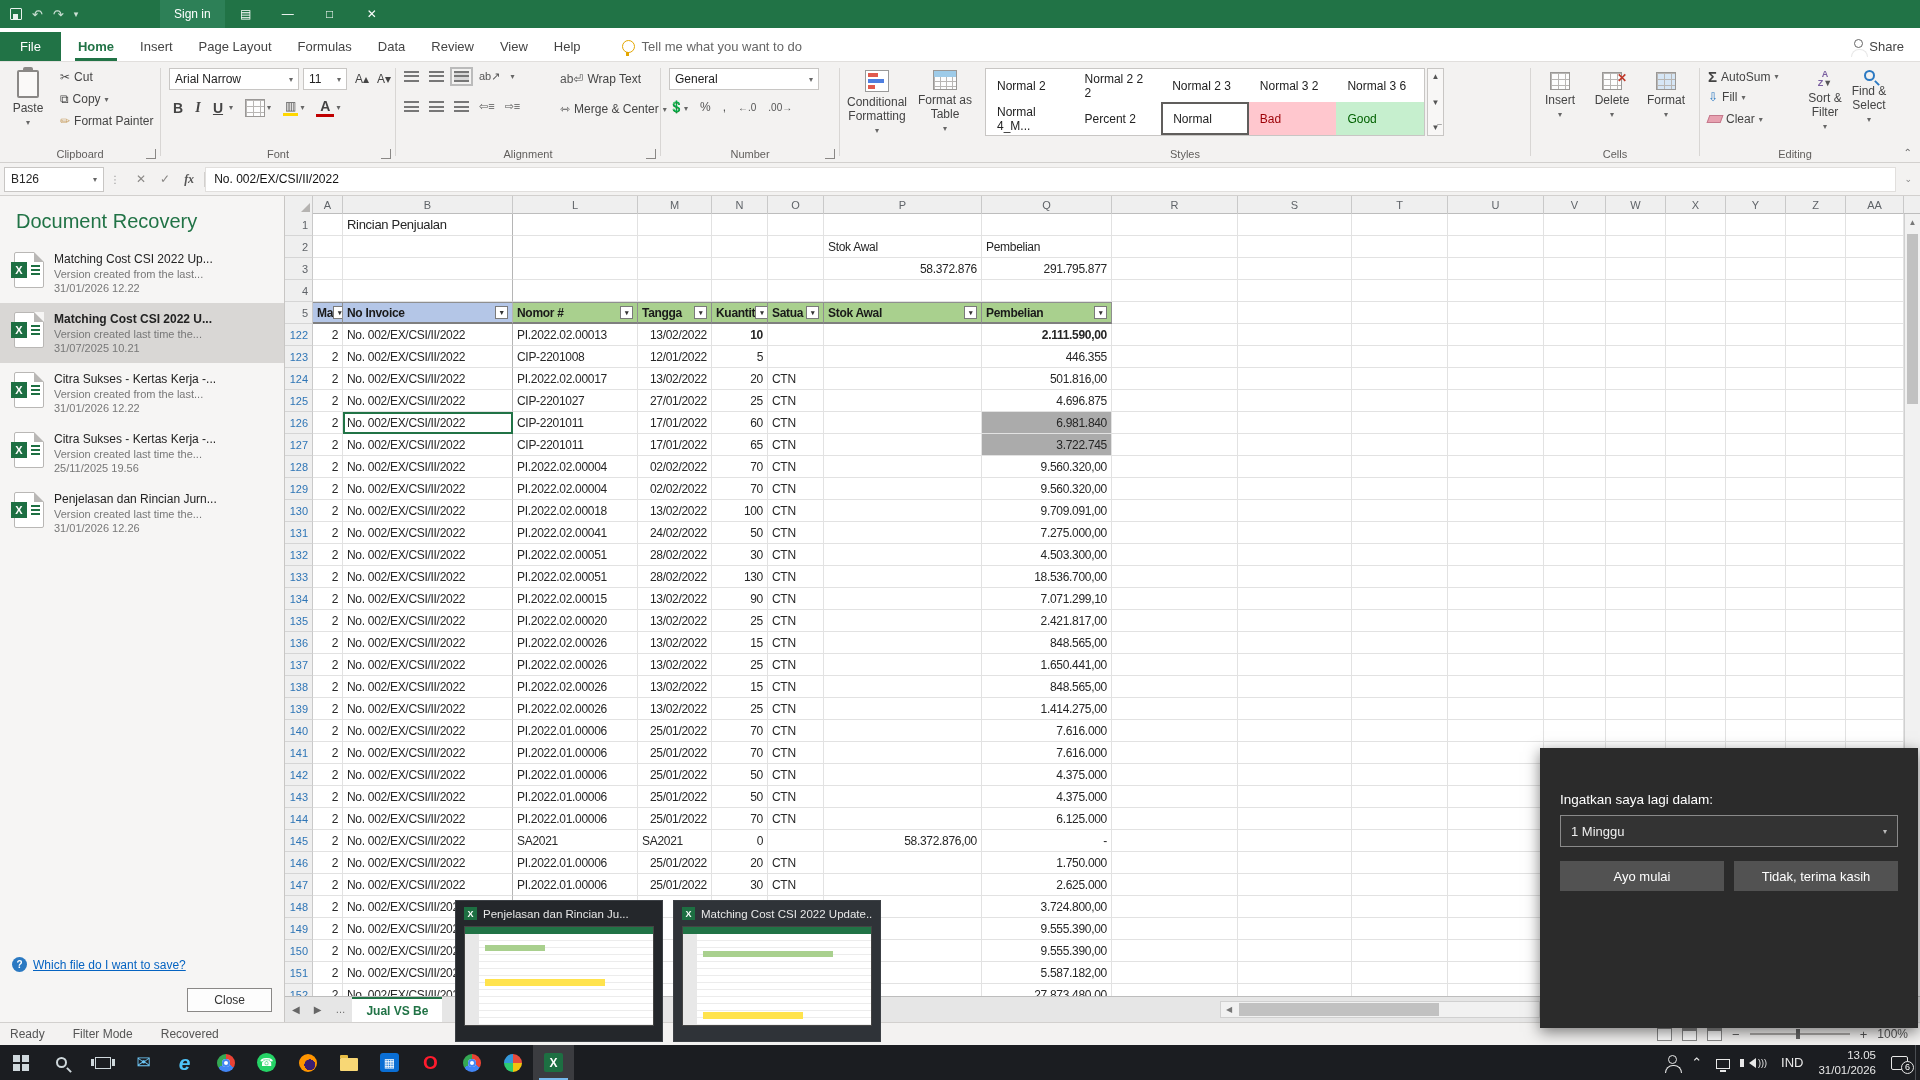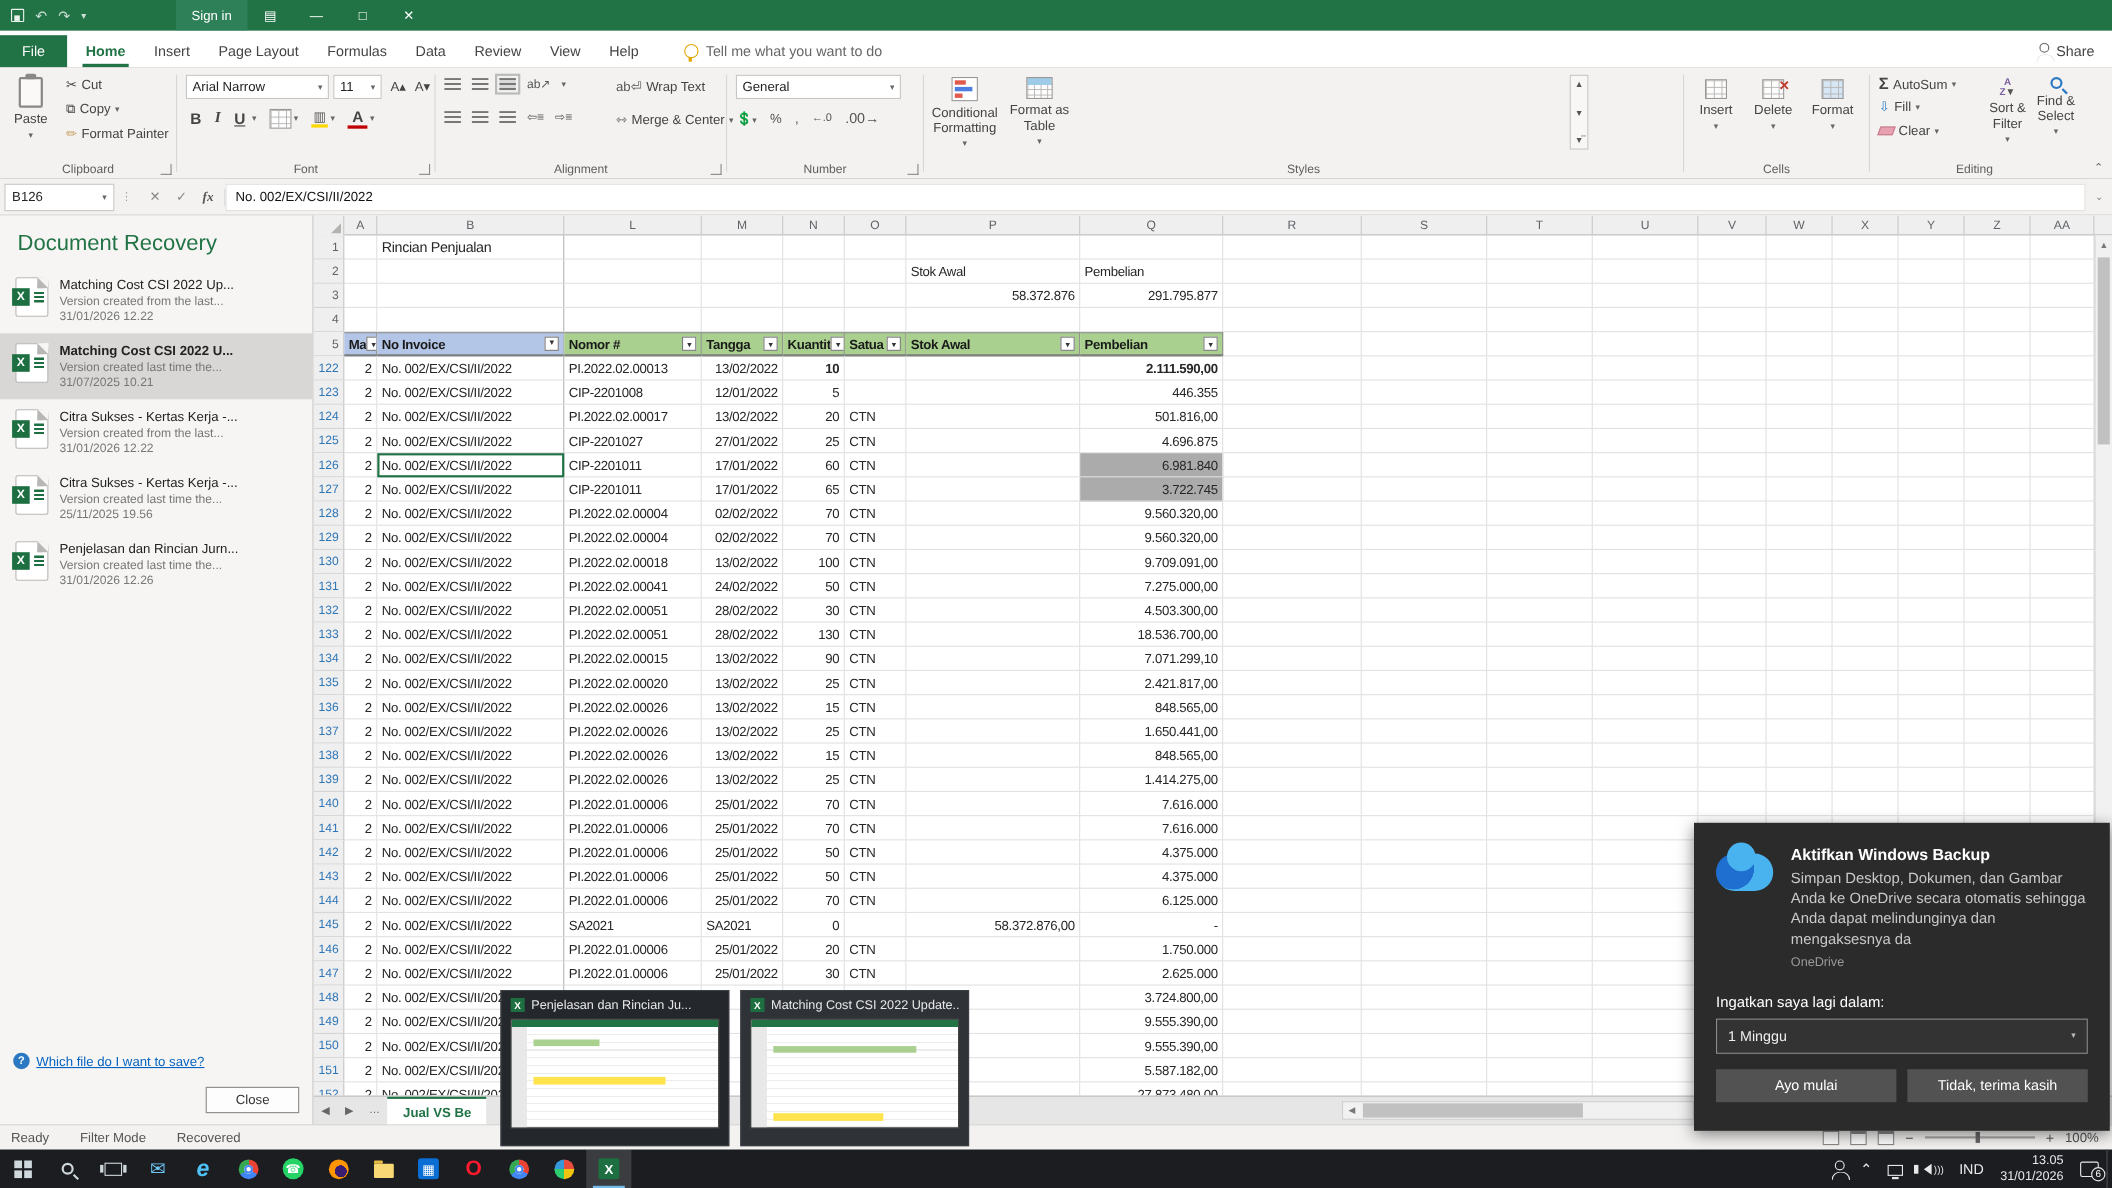"Normal 2" div { html: none -> <div> <div>Normal 2</div> <div>Normal 2 2 2</div> <div>Normal 2 3</div> <div>Normal 3 2</div> <div>Normal 3 6</div> <div>Normal 4_M...</div> <div>Percent 2</div> <div>Normal</div> <div>Bad</div> <div>Good</div> </div> }
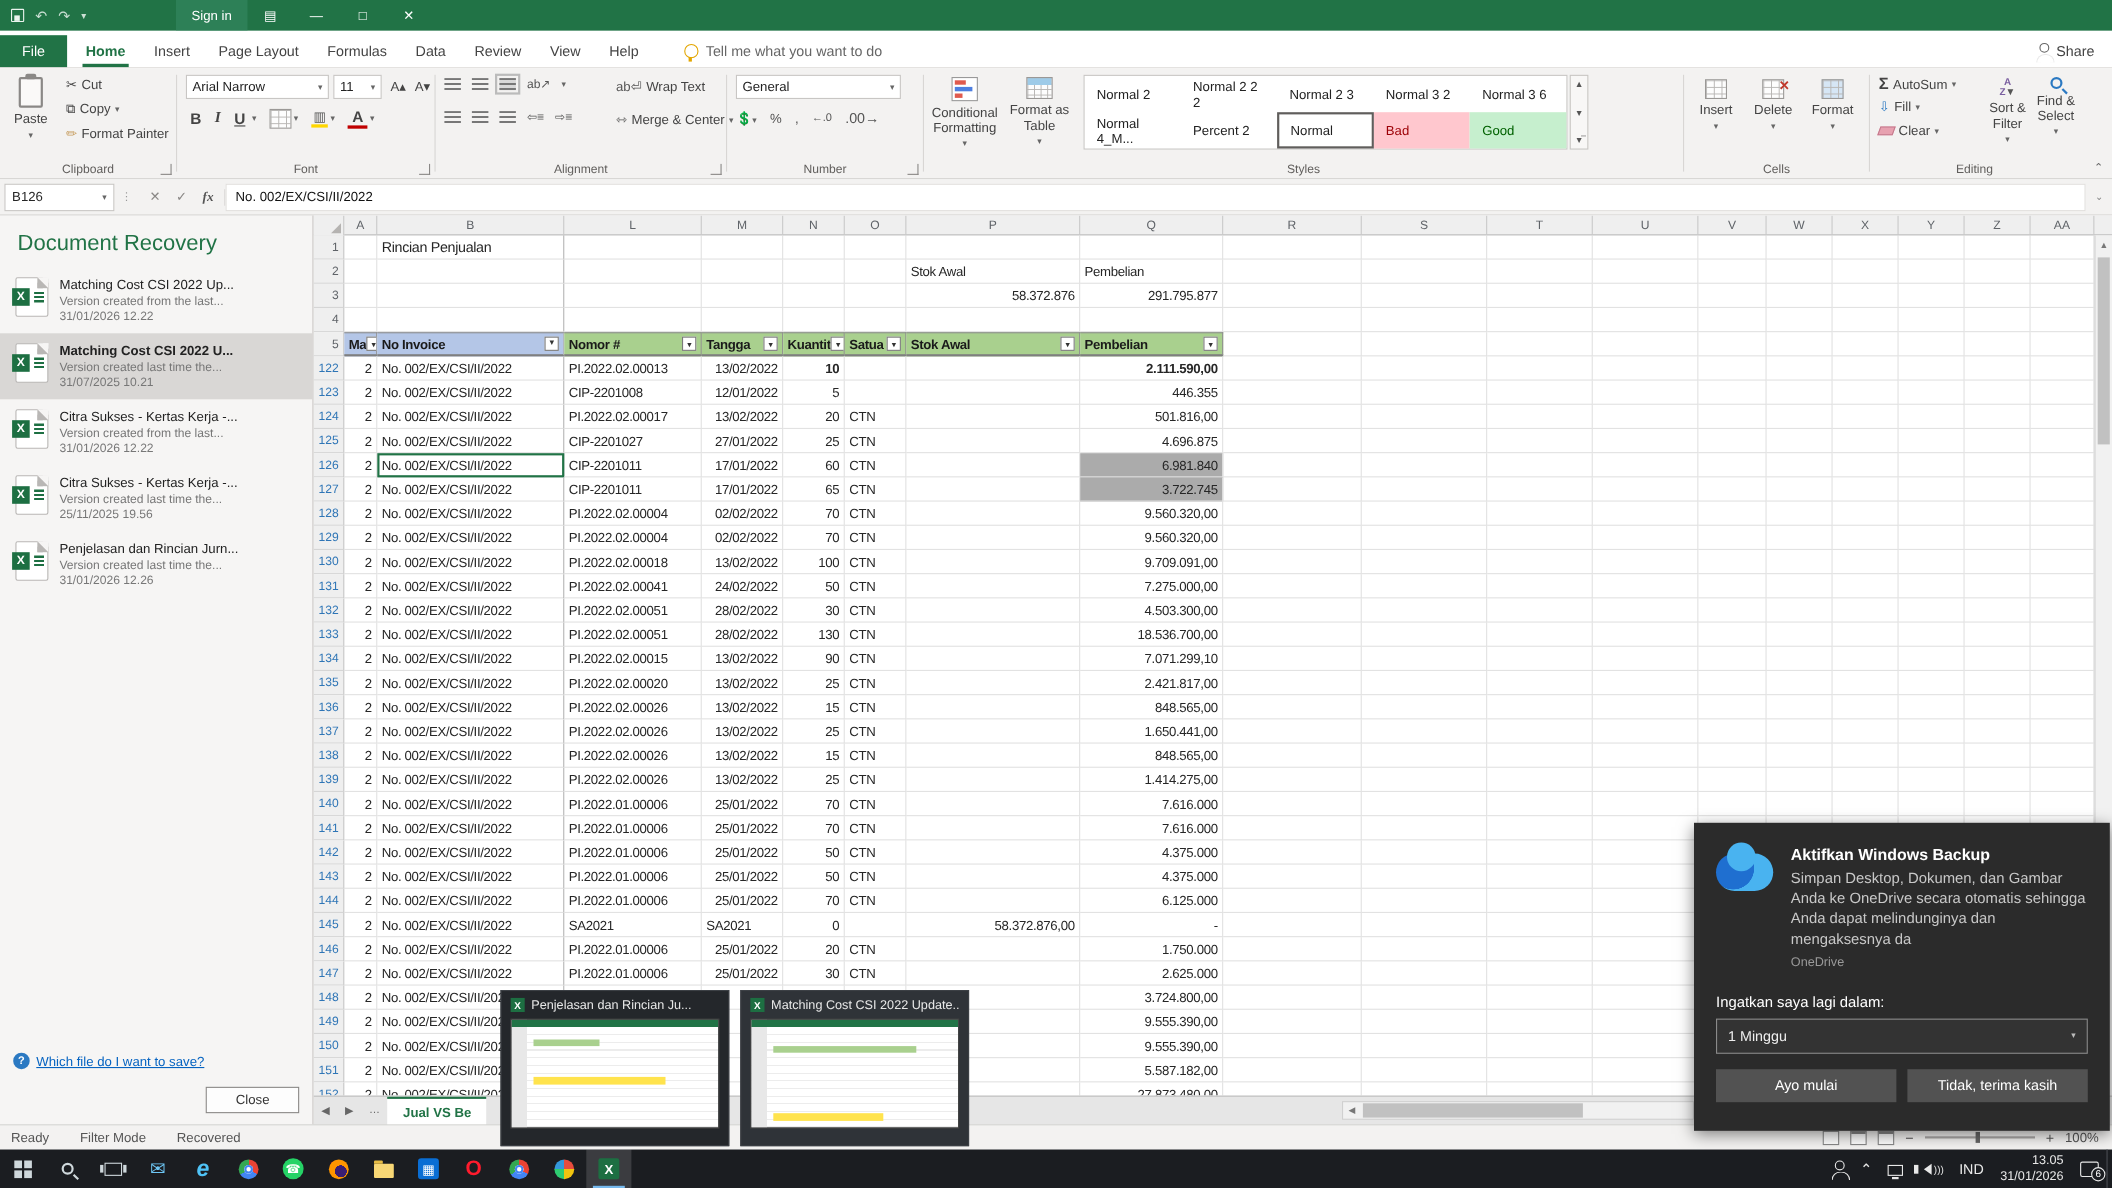".00→" span { font-size: 13px -> 10px }
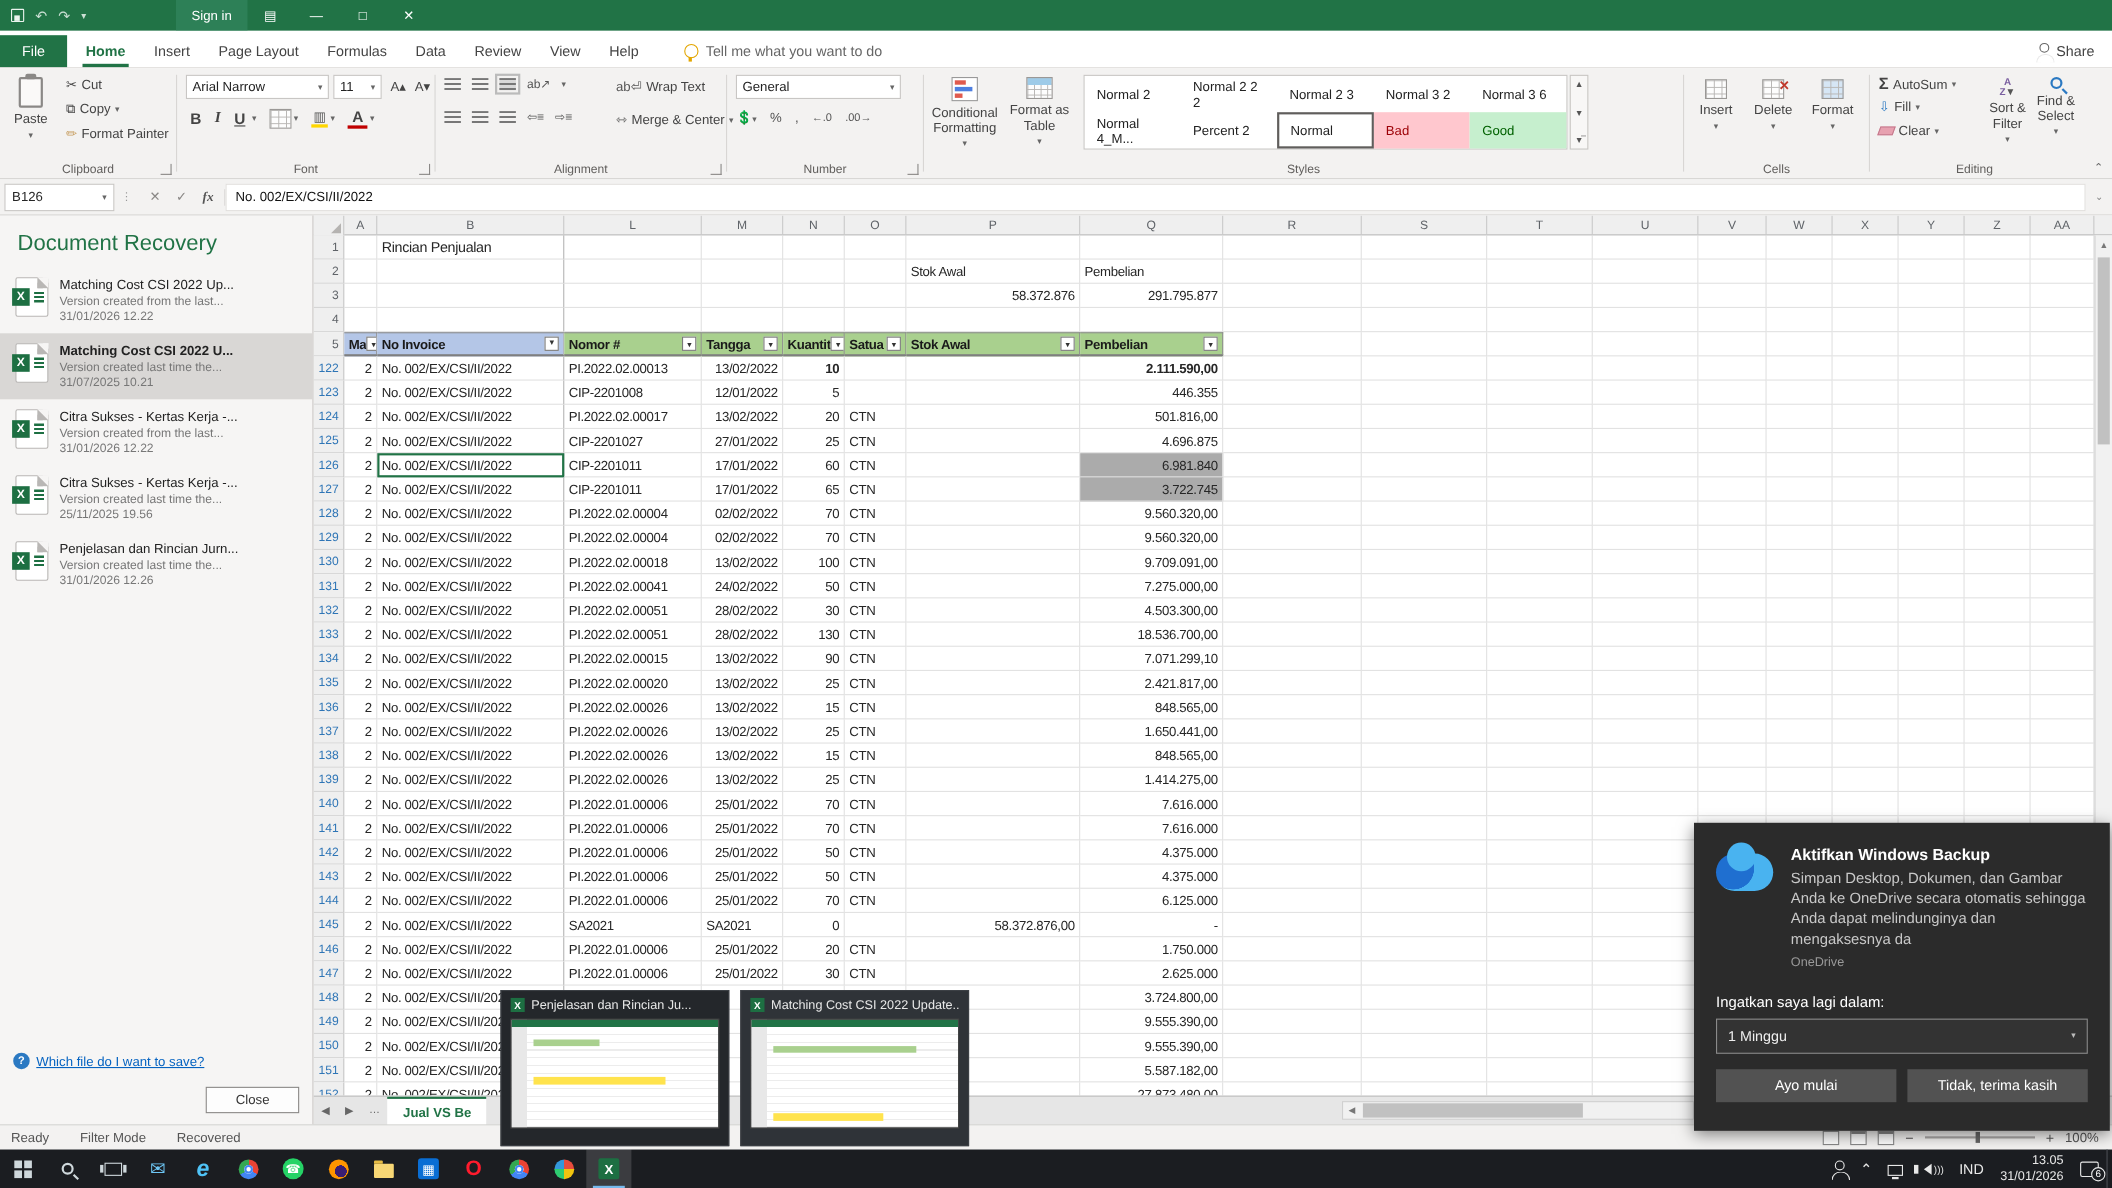"Aktifkan Windows Backup" div.notif-head { html: <div> <div></div> <div> <div>Aktifkan Windows Backup</div> <div>Simpan Desktop, Dokumen, dan Gambar Anda ke OneDrive secara otomatis sehingga Anda dapat melindunginya dan mengaksesnya da</div> <div>OneDrive</div> </div> </div> -> none }
